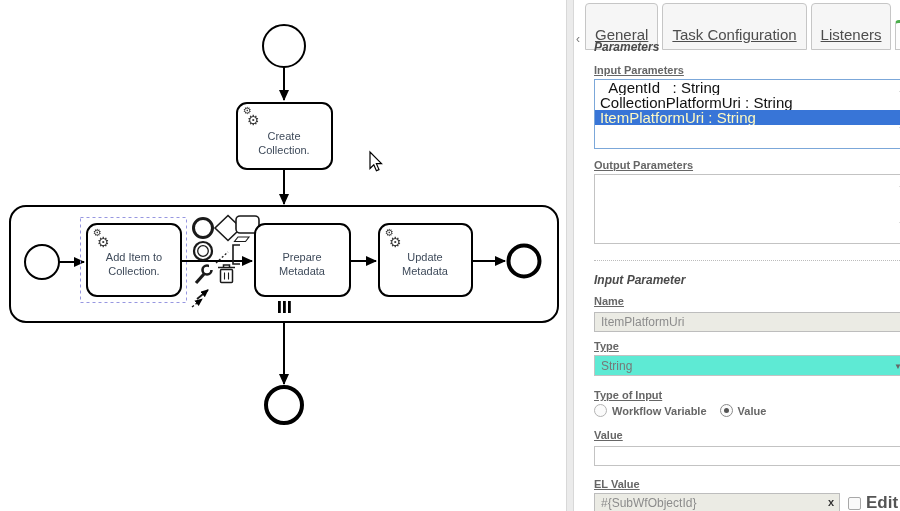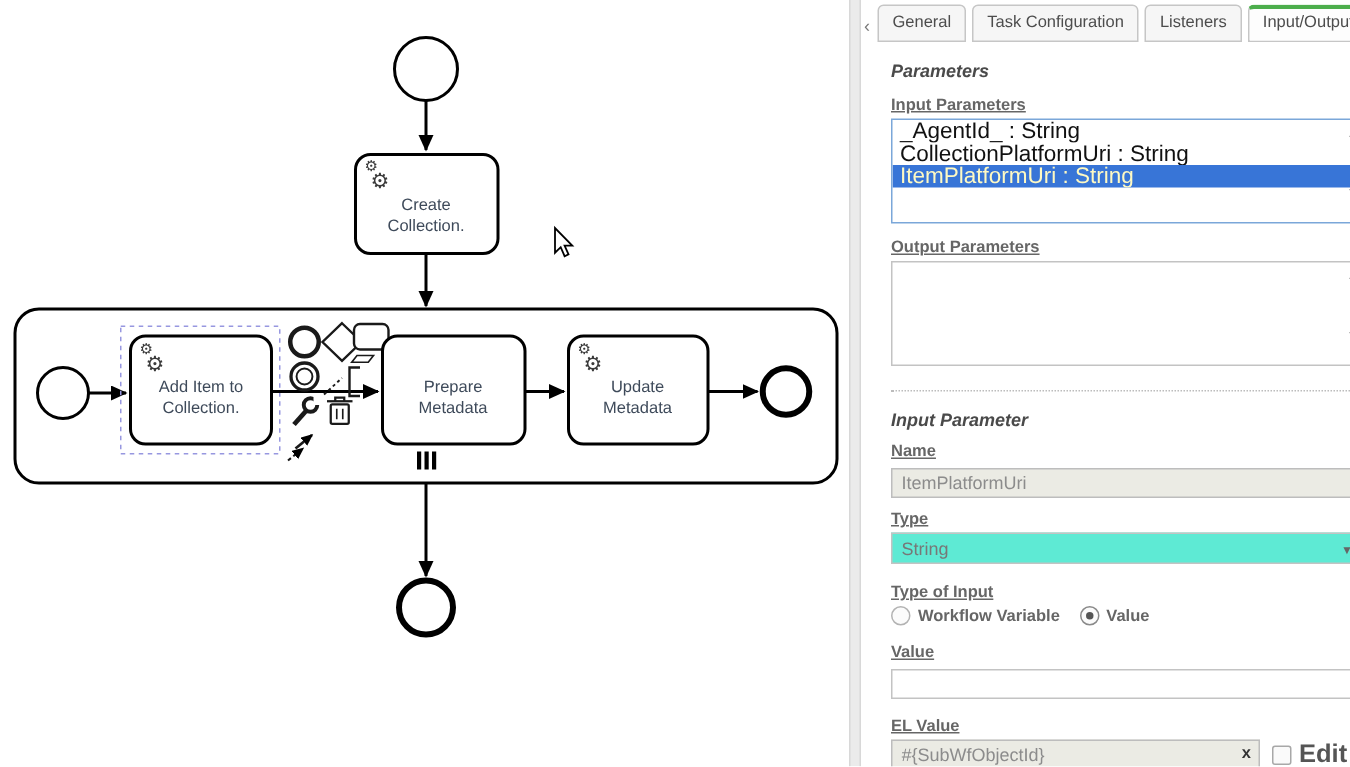"General" .tab { font-size: 11px -> 15px; padding: 5px 9px 6px 9px -> 22px 9px 6px 9px; text-decoration: none -> underline }
